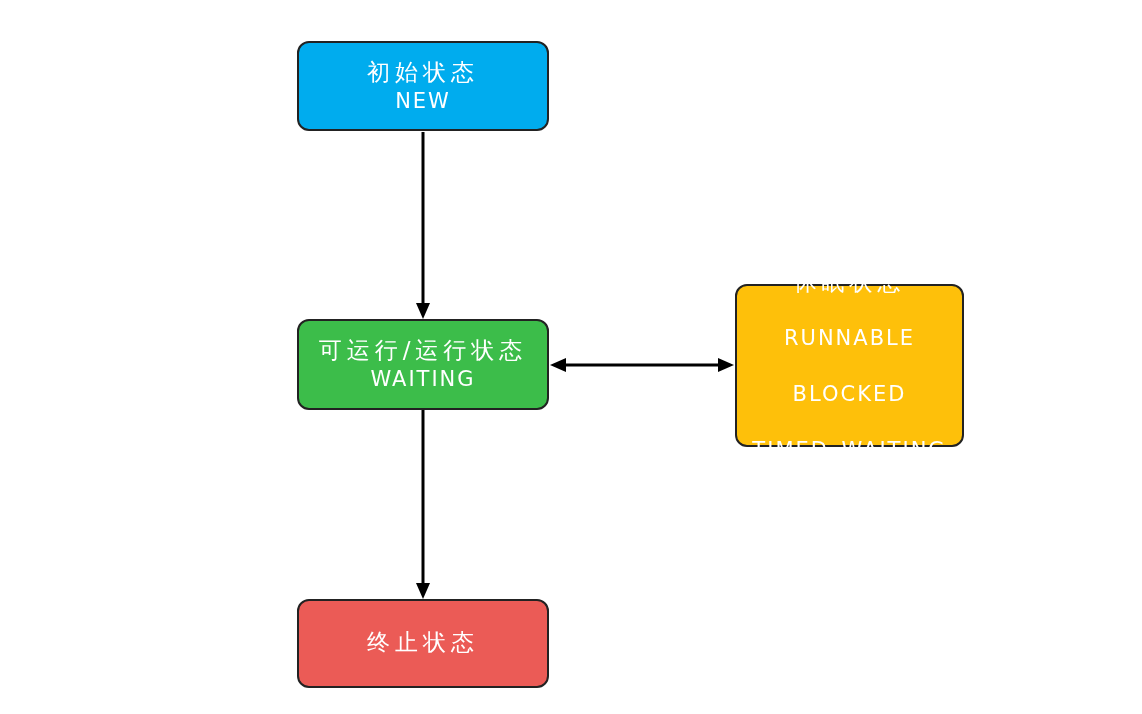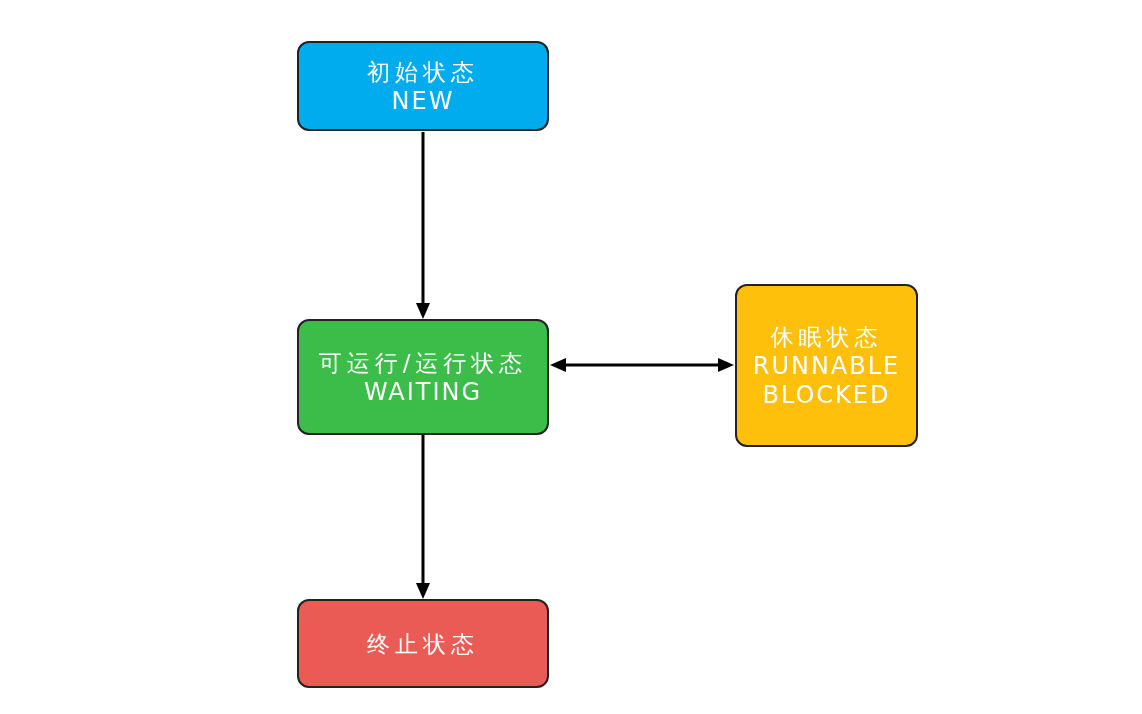"NEW" .node .en { font-size: 24px -> 21px }
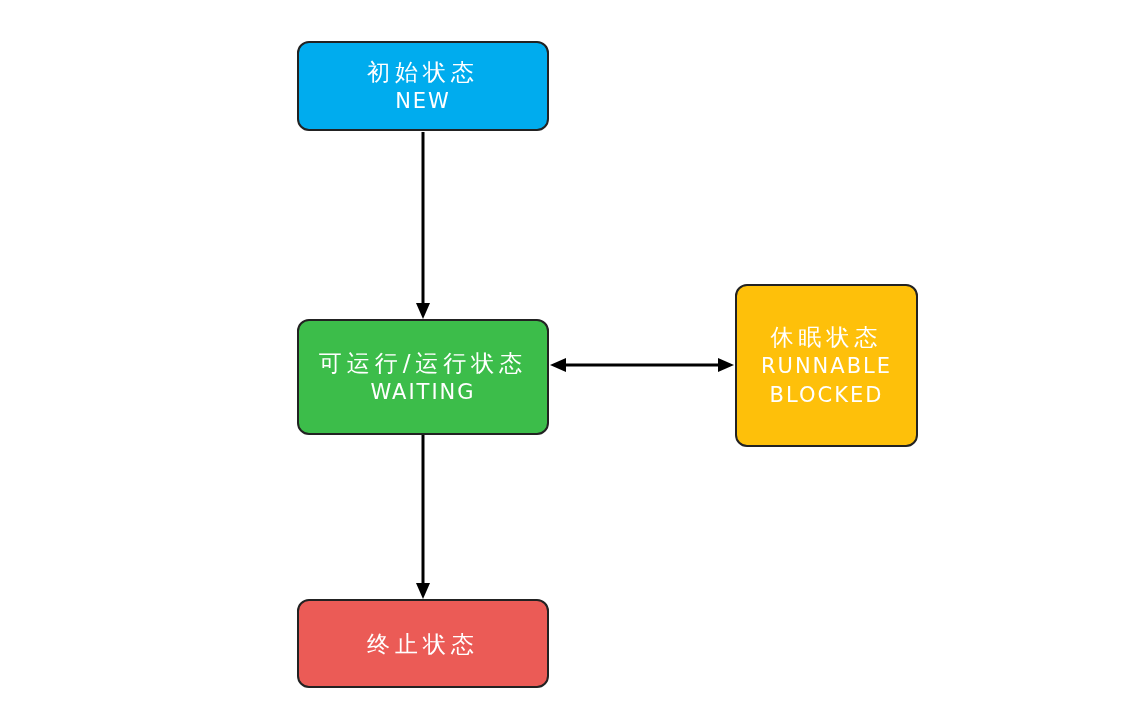"休眠状态" .node-sleeping { gap: none -> 27px; width: 183px -> 229px }
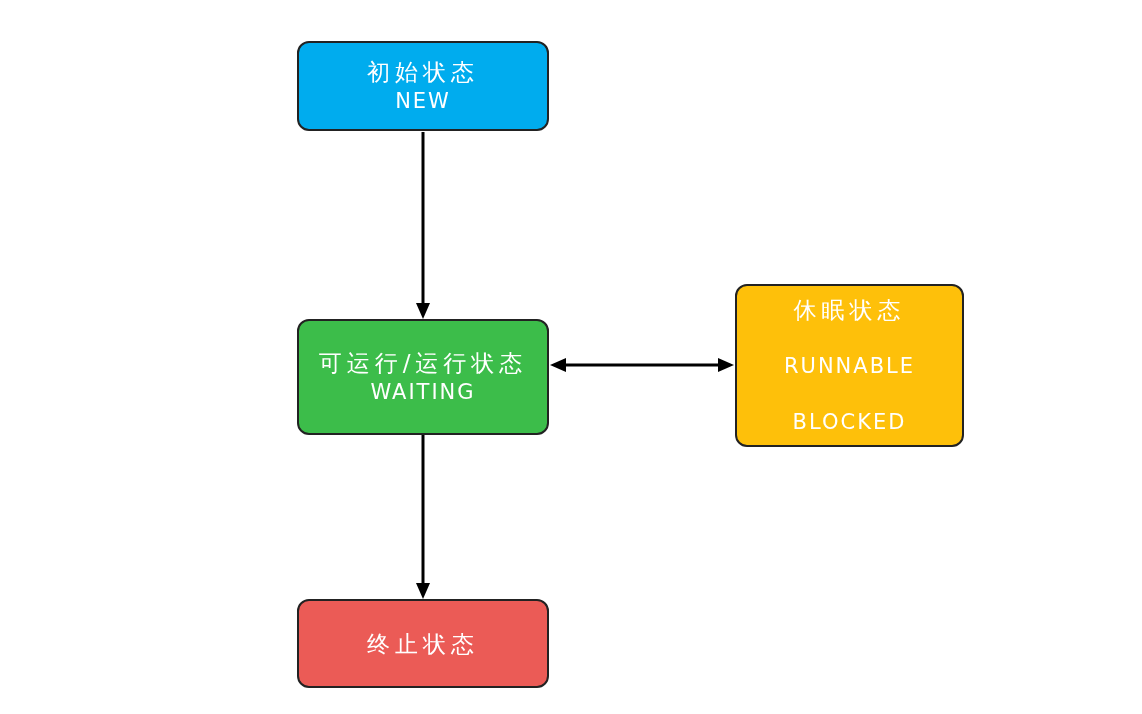"可运行/运行状态" .node-runnable { height: 116px -> 91px }
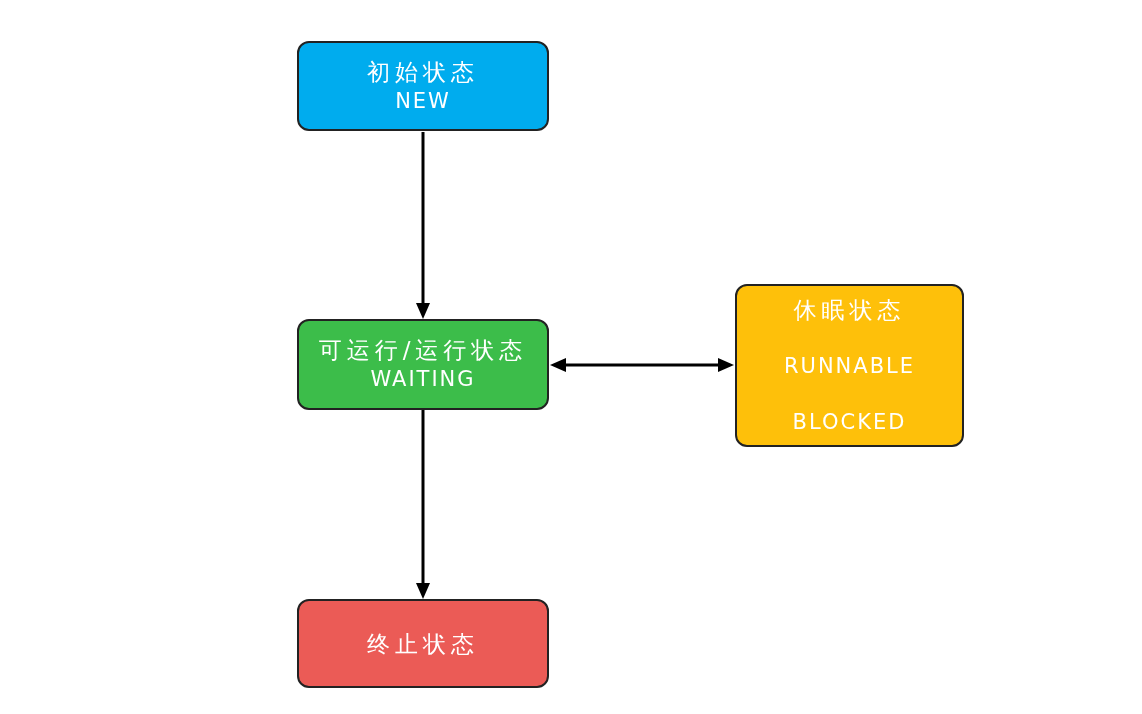"TIMED_WAITING" div.en { html: none -> <div>TIMED_WAITING</div> }
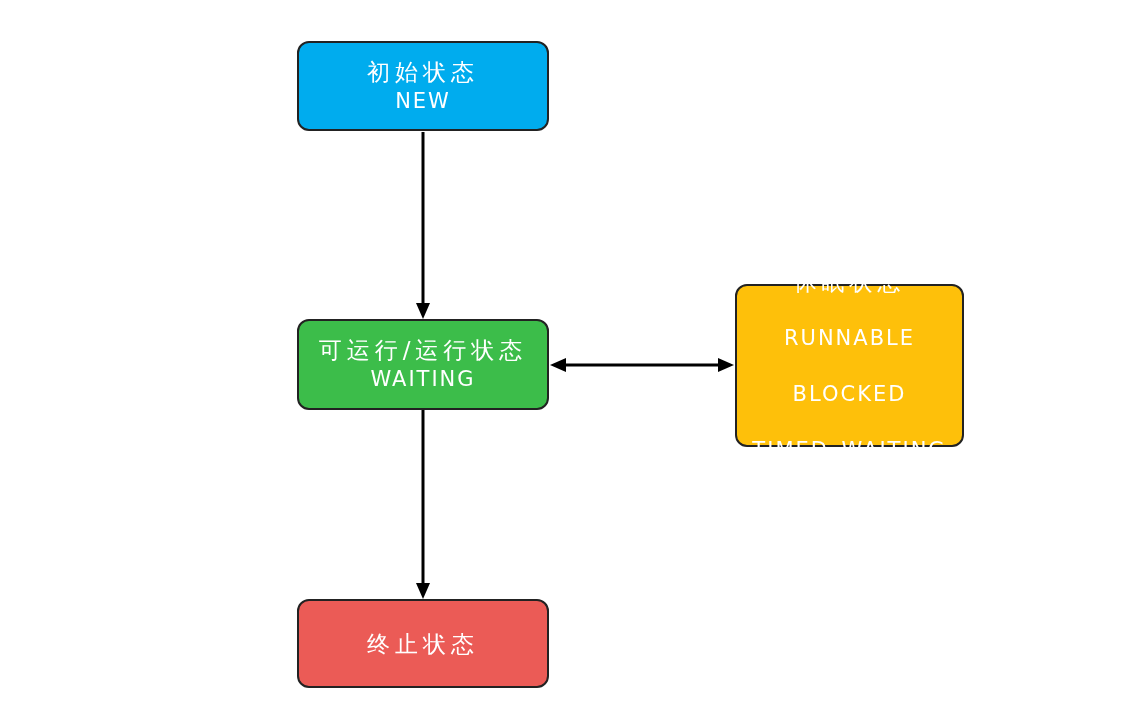"终止状态" .node-terminated { font-family: none -> Liberation Mono, monospace }
